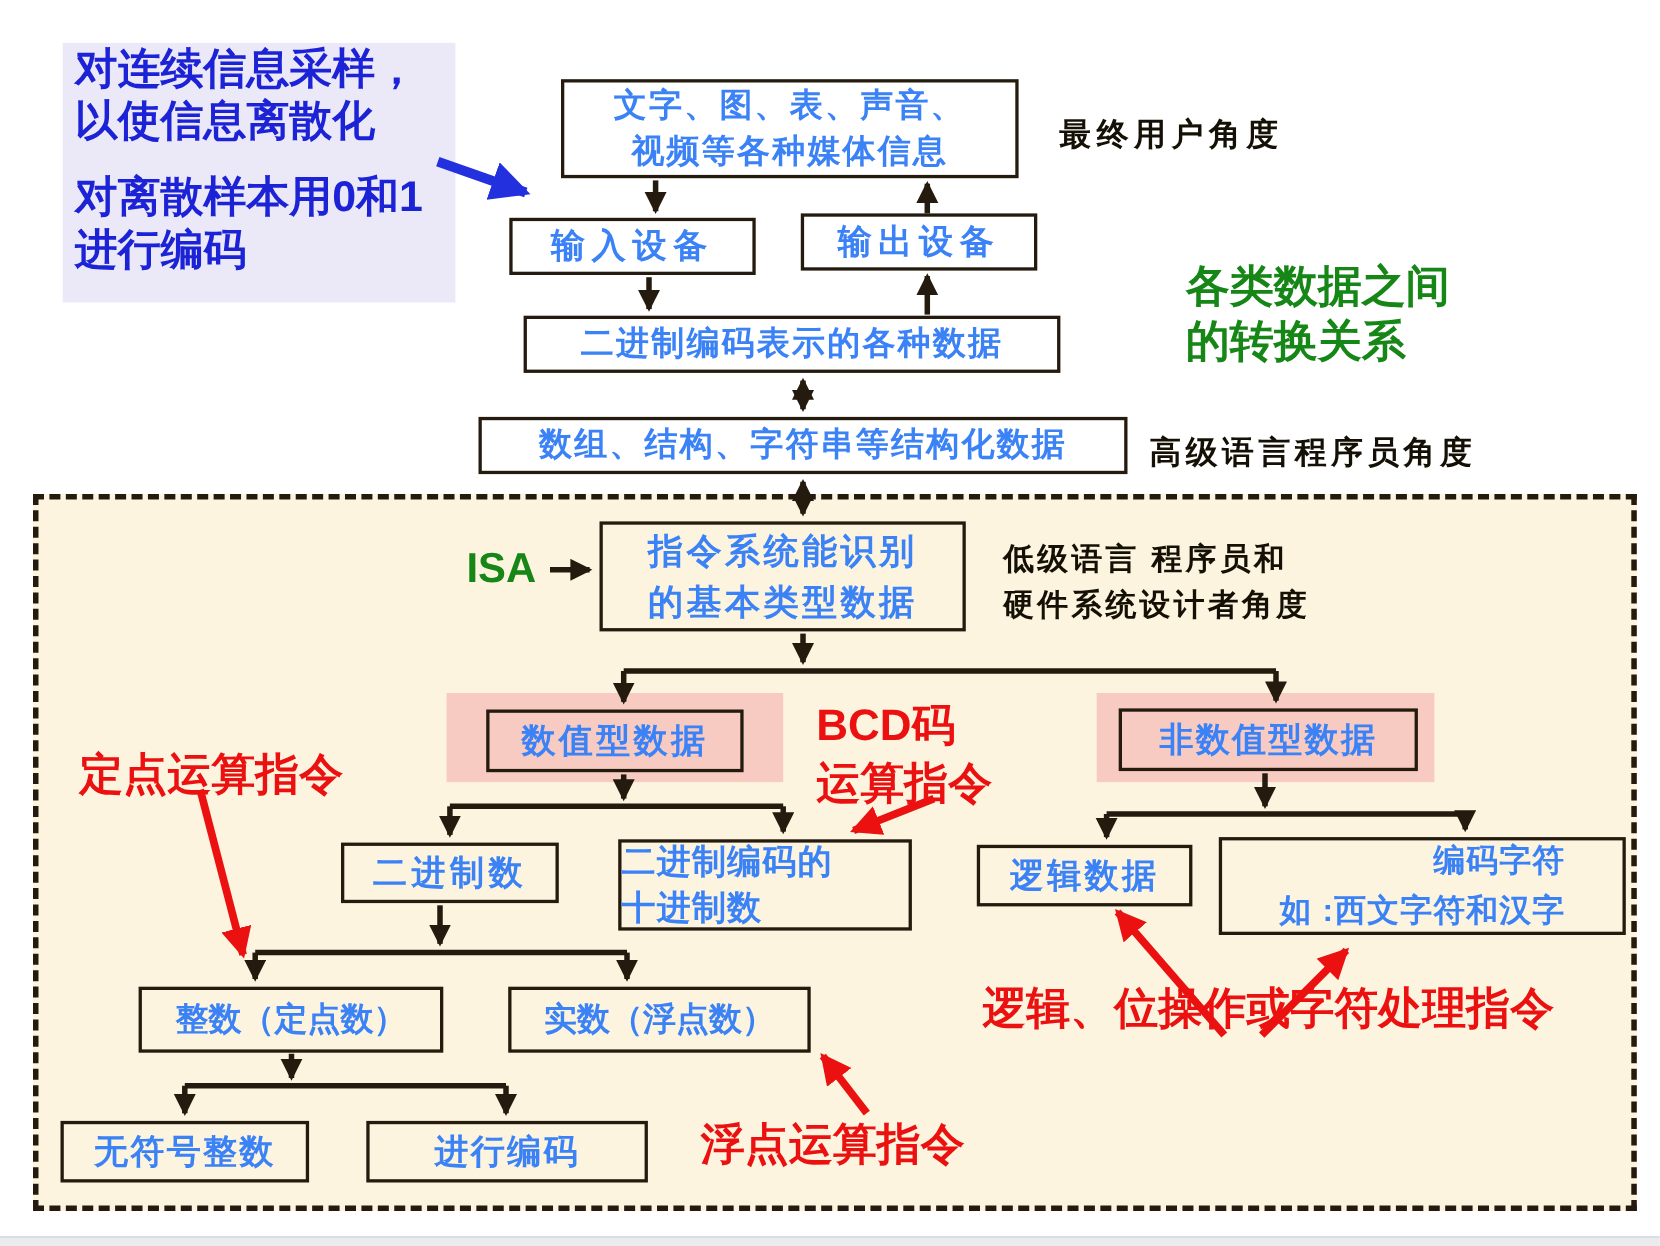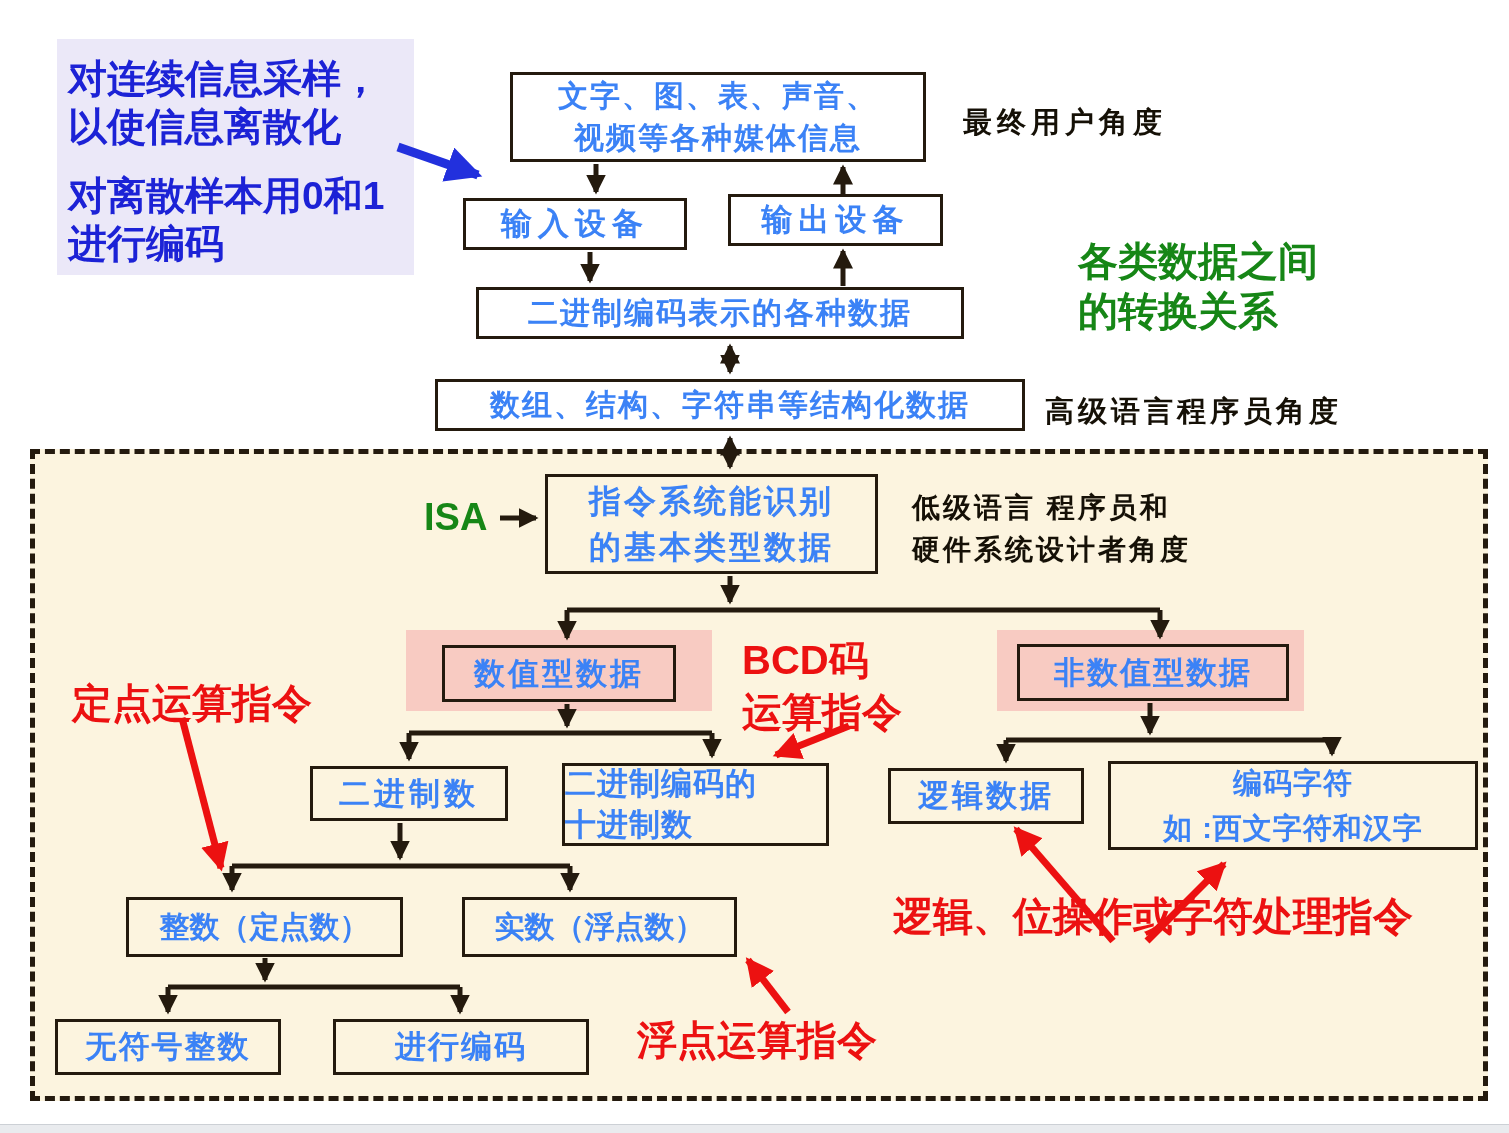"对连续信息采样，" .note { padding: 16px 0 0 11px -> 0 0 0 11px }
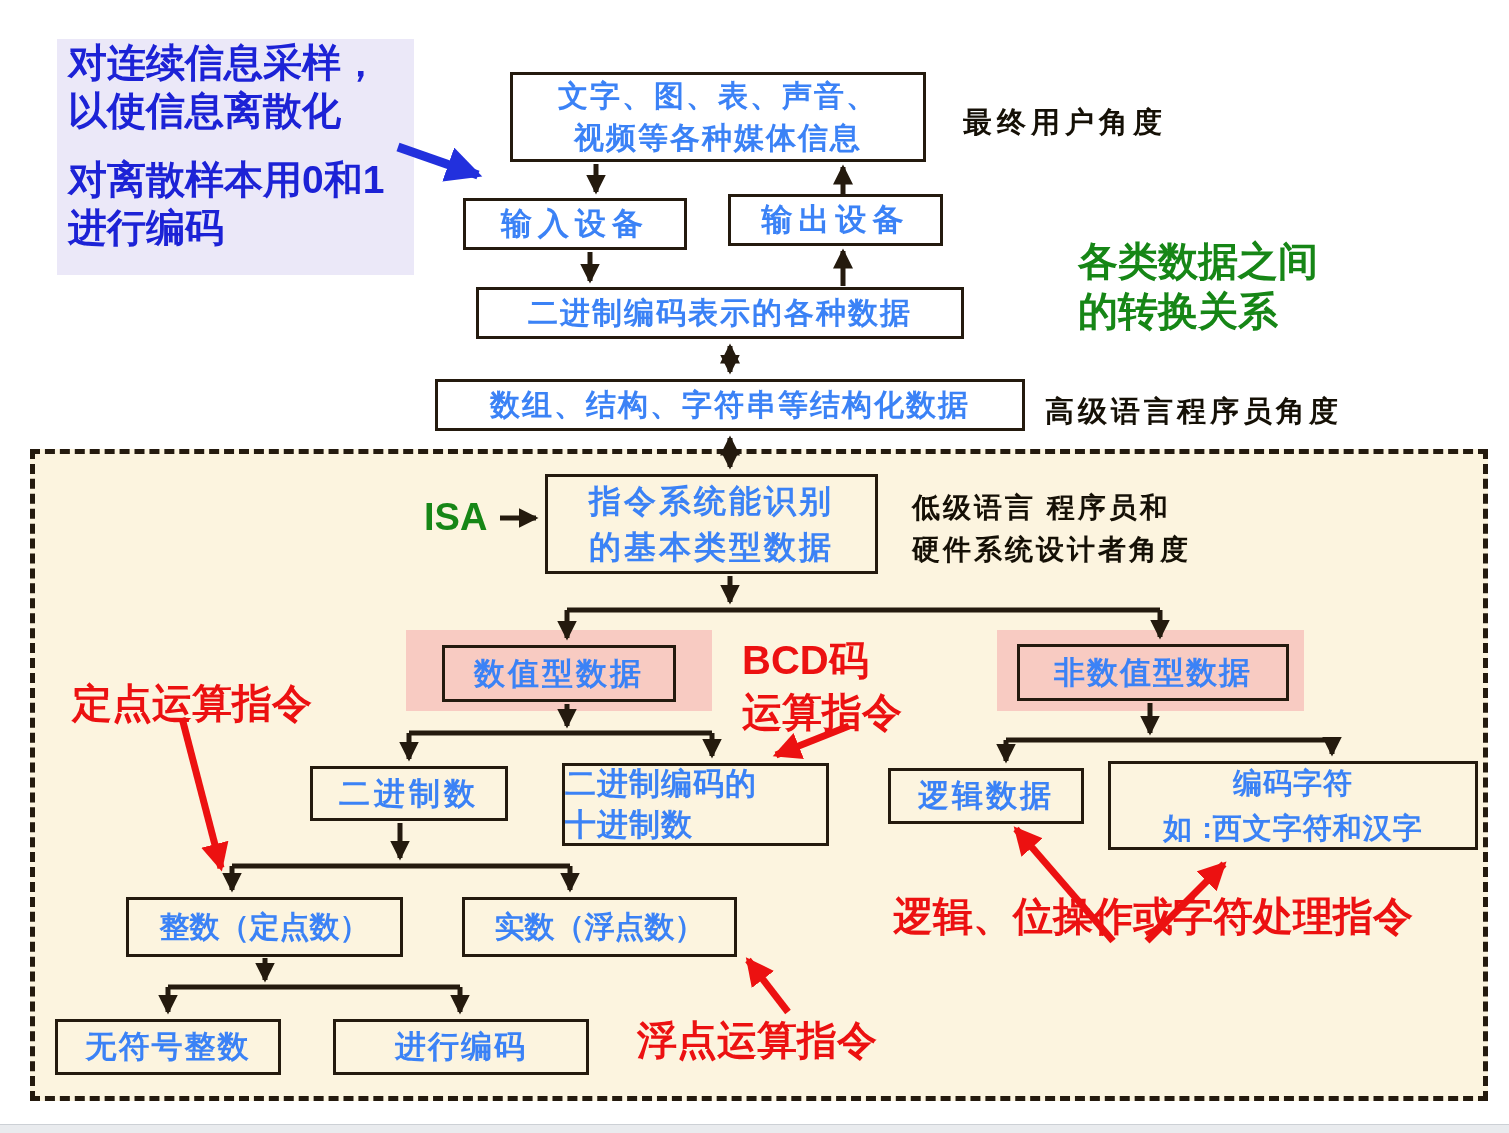"指令系统能识别" .in-region { text-align: none -> right }
